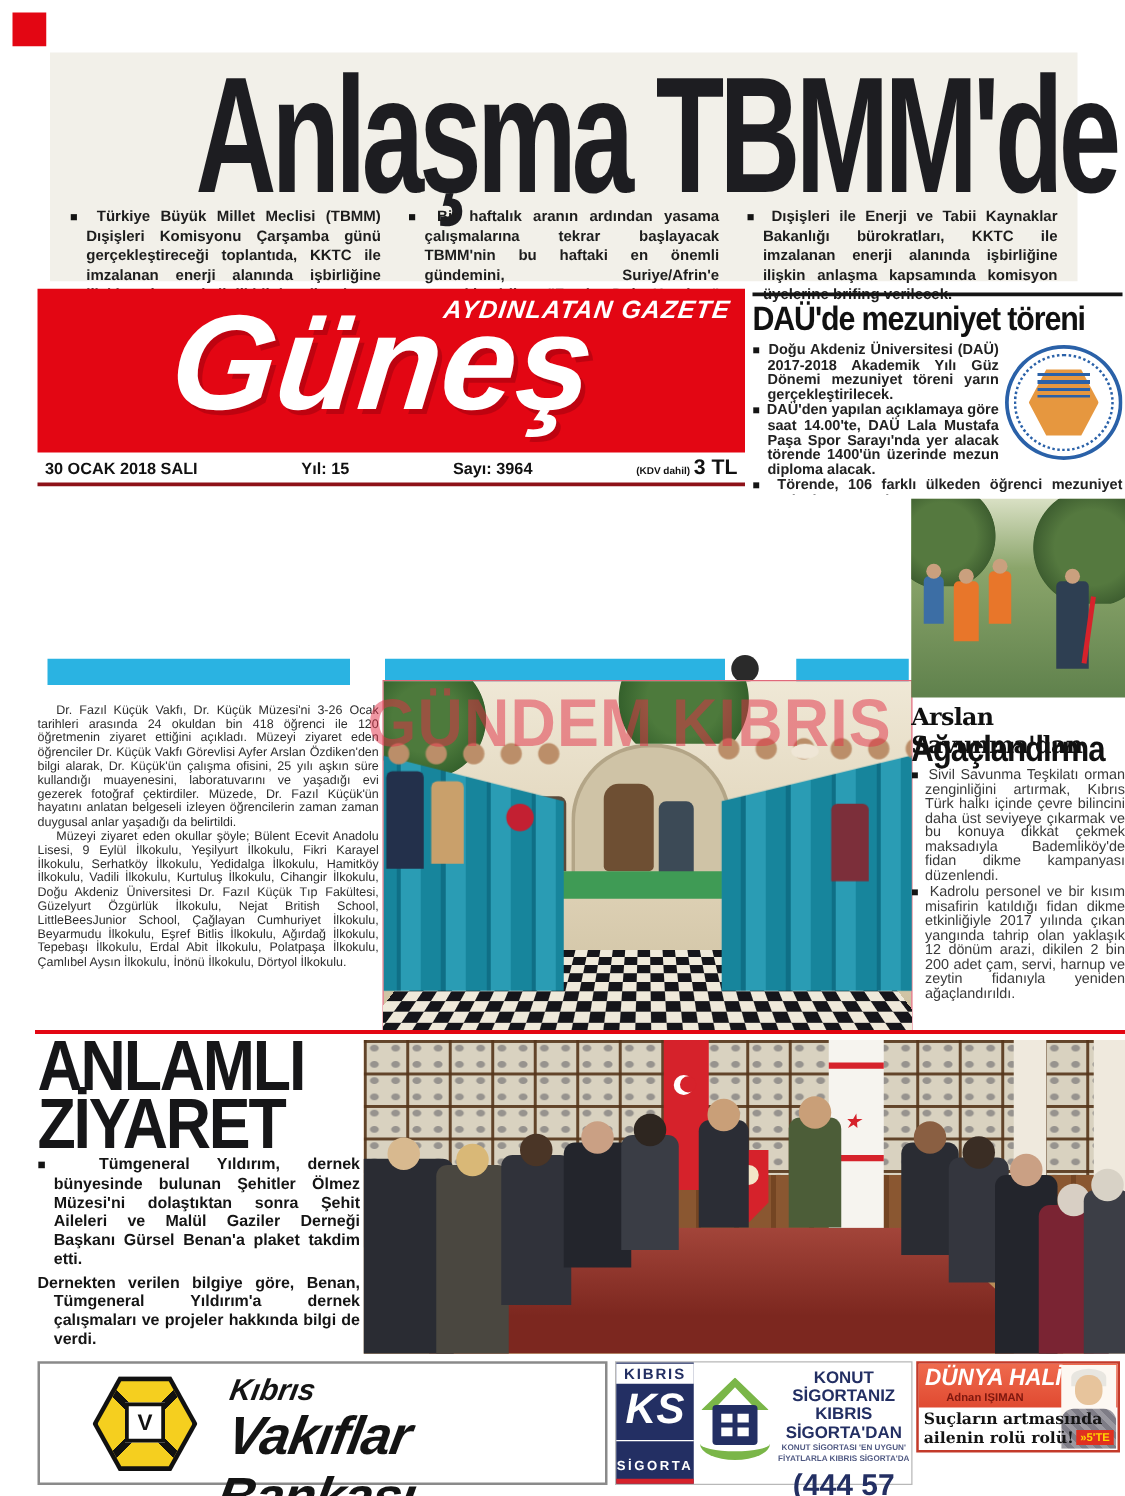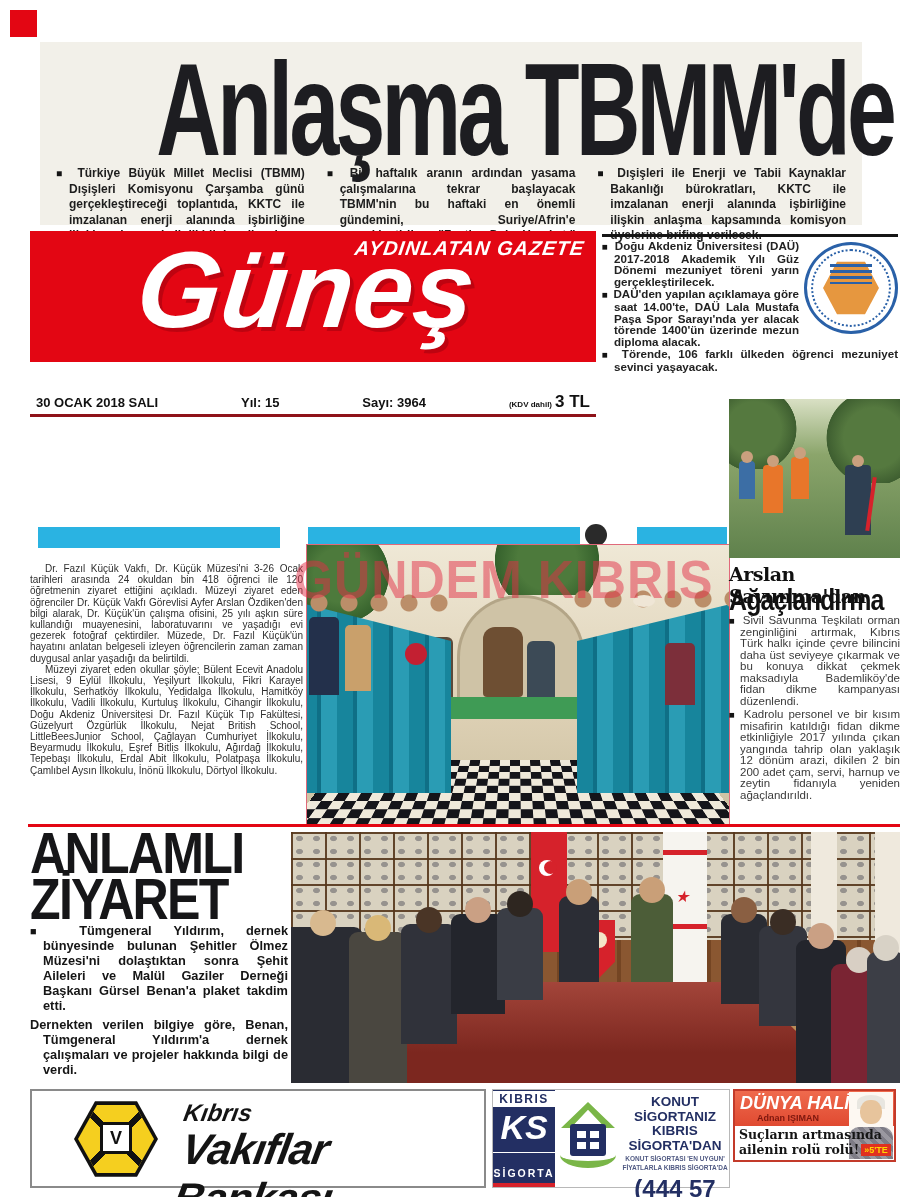"DAÜ'de mezuniyet töreni" h2 { html: none -> <h2><span>DAÜ'de mezuniyet töreni</span></h2> }
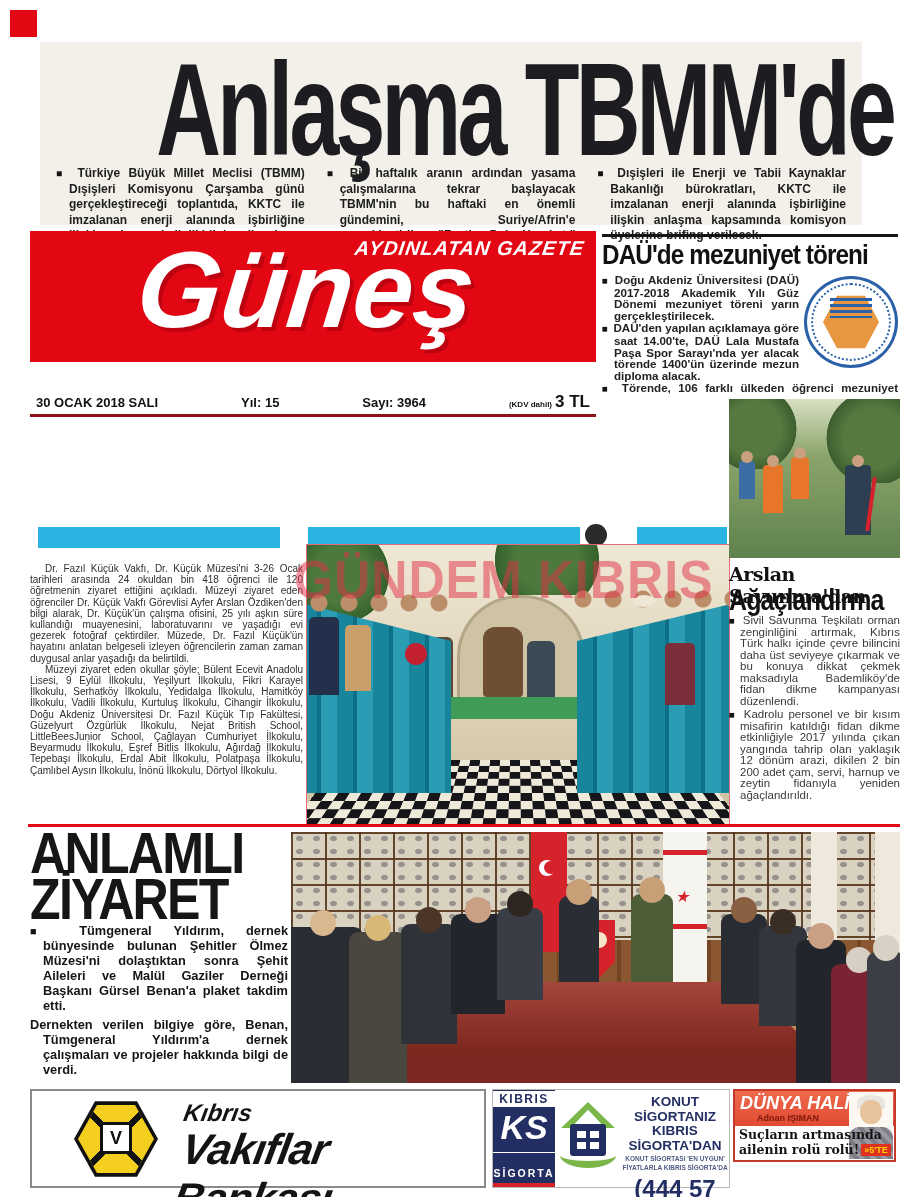"30 OCAK 2018 SALI" .dateline { margin-top: 28px -> none }
